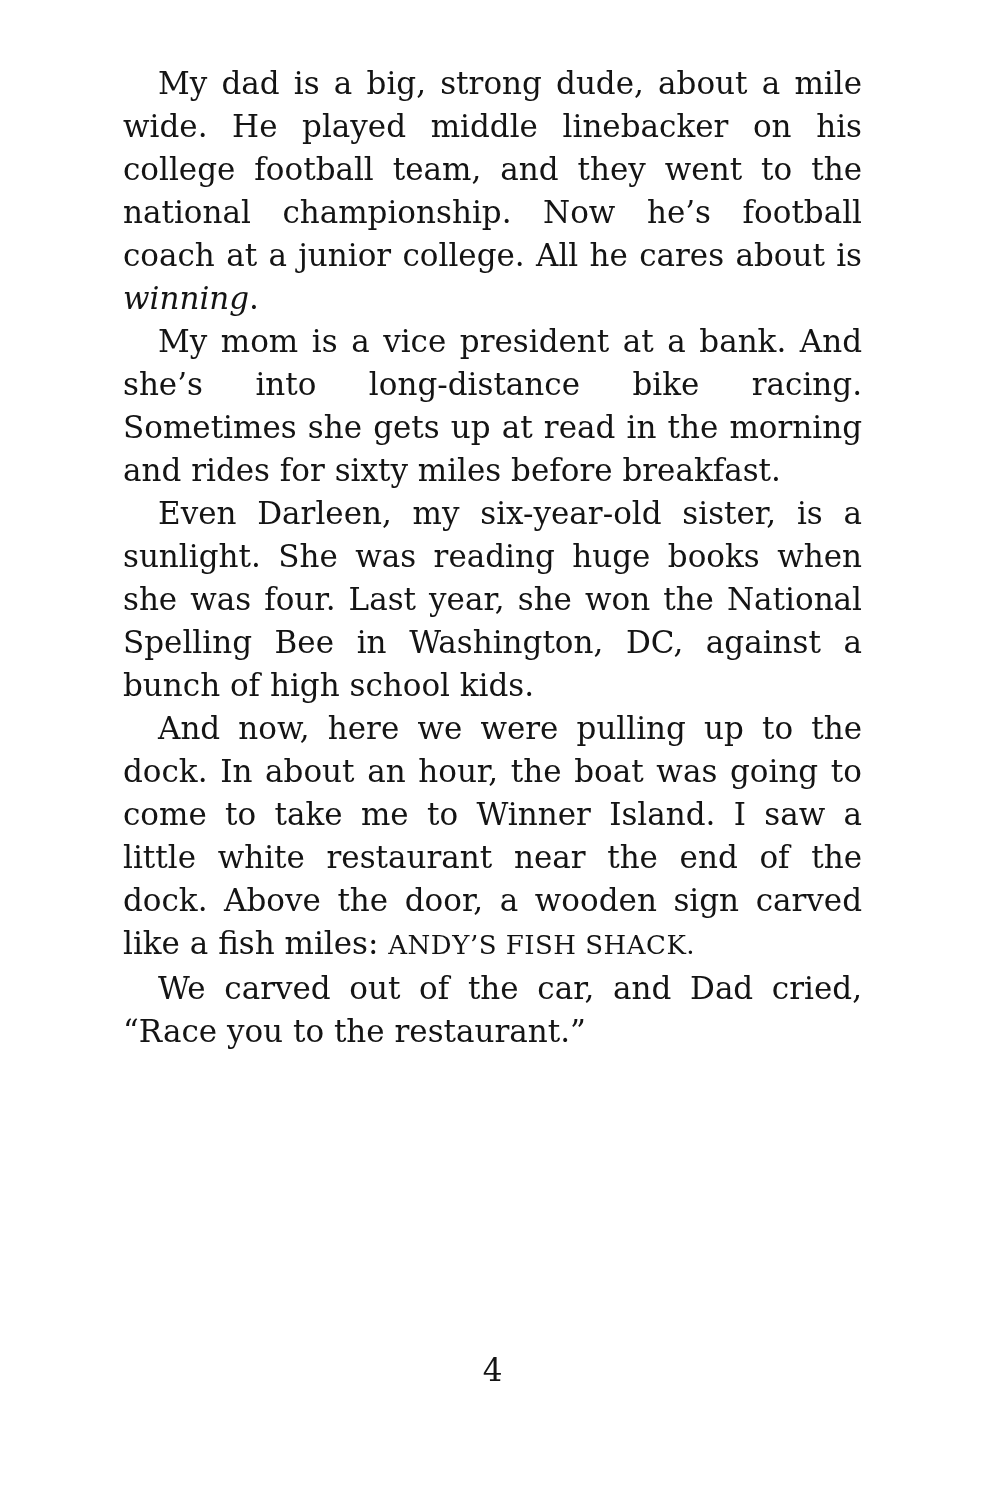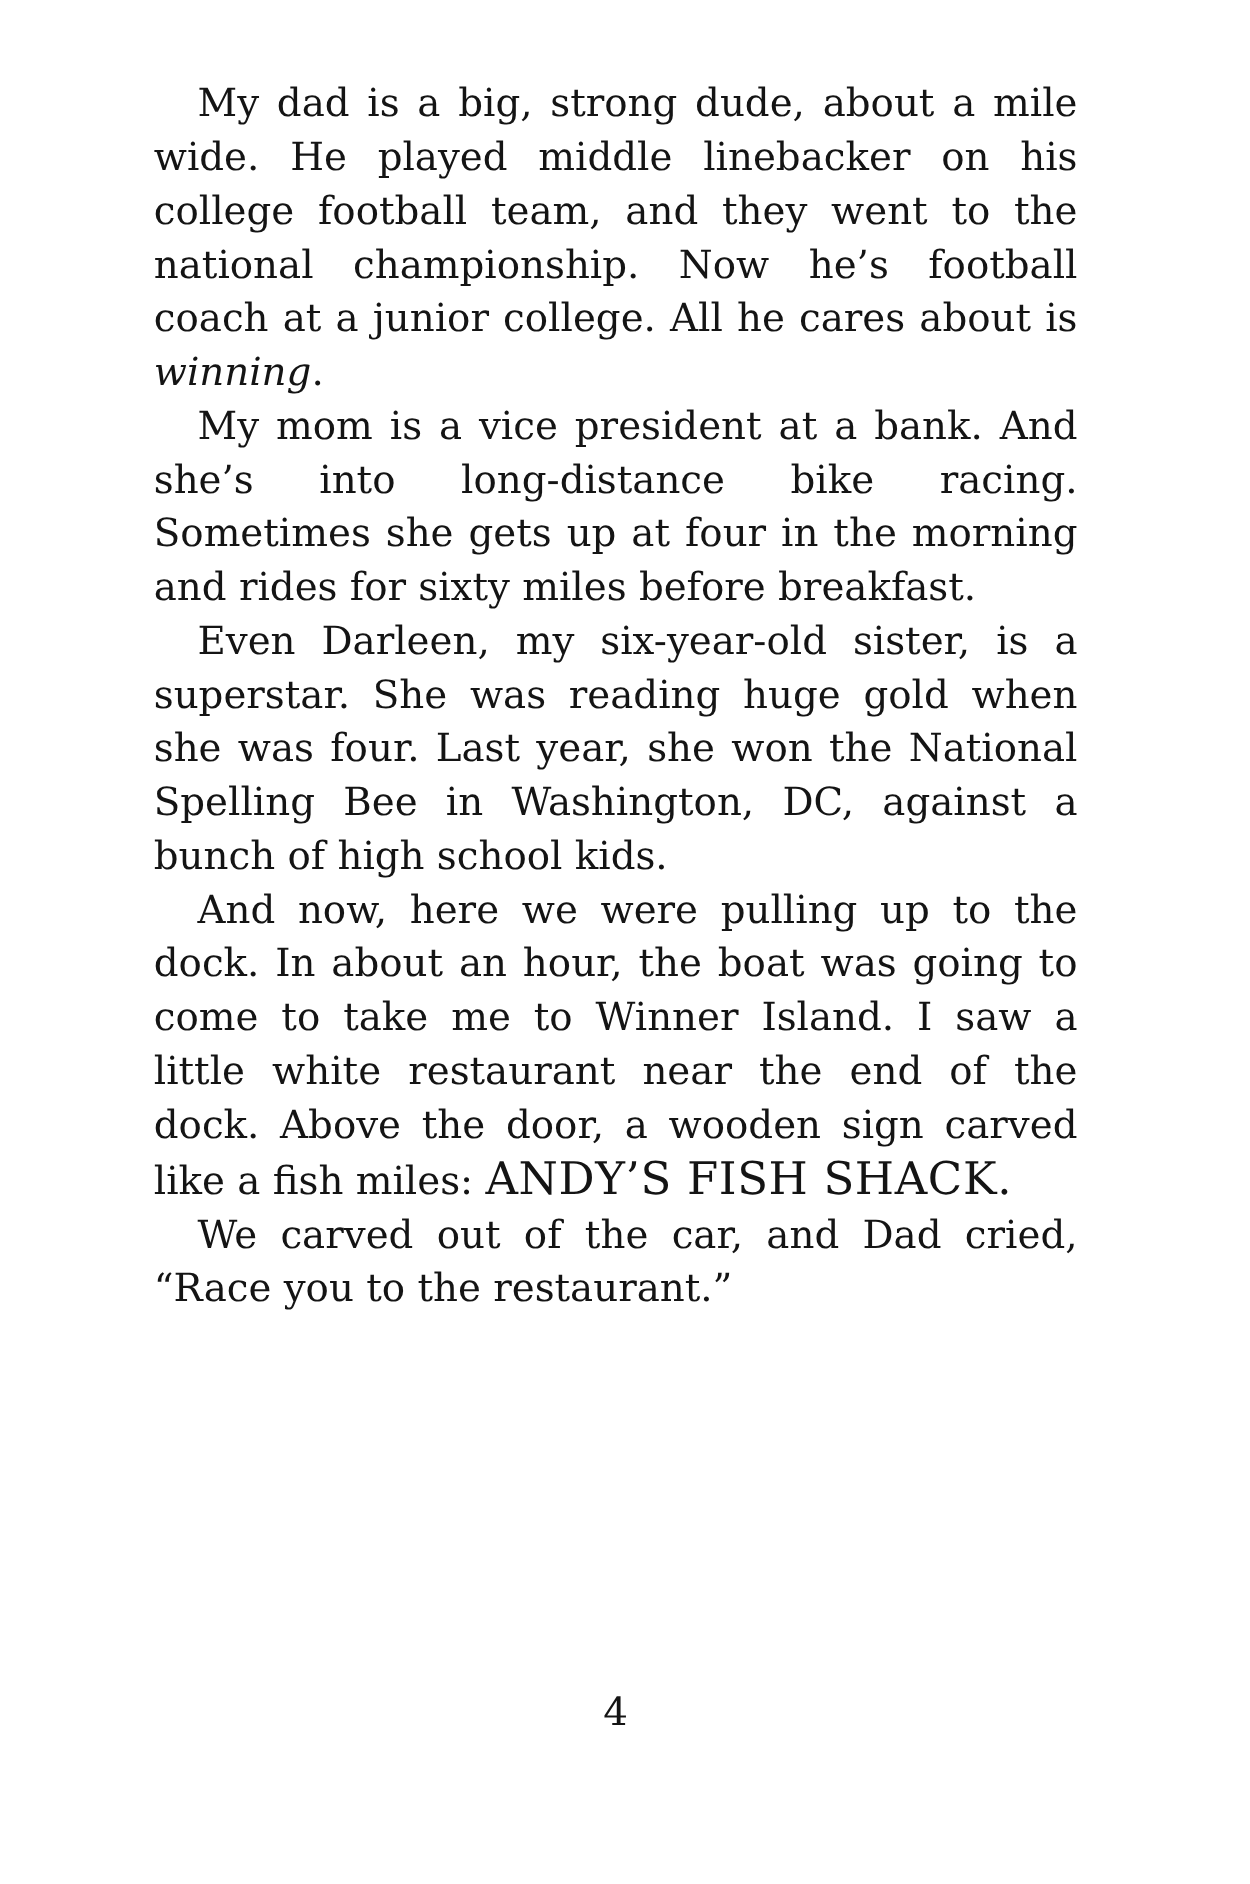"My mom is a vice" span.seg-normal { text: four -> read }
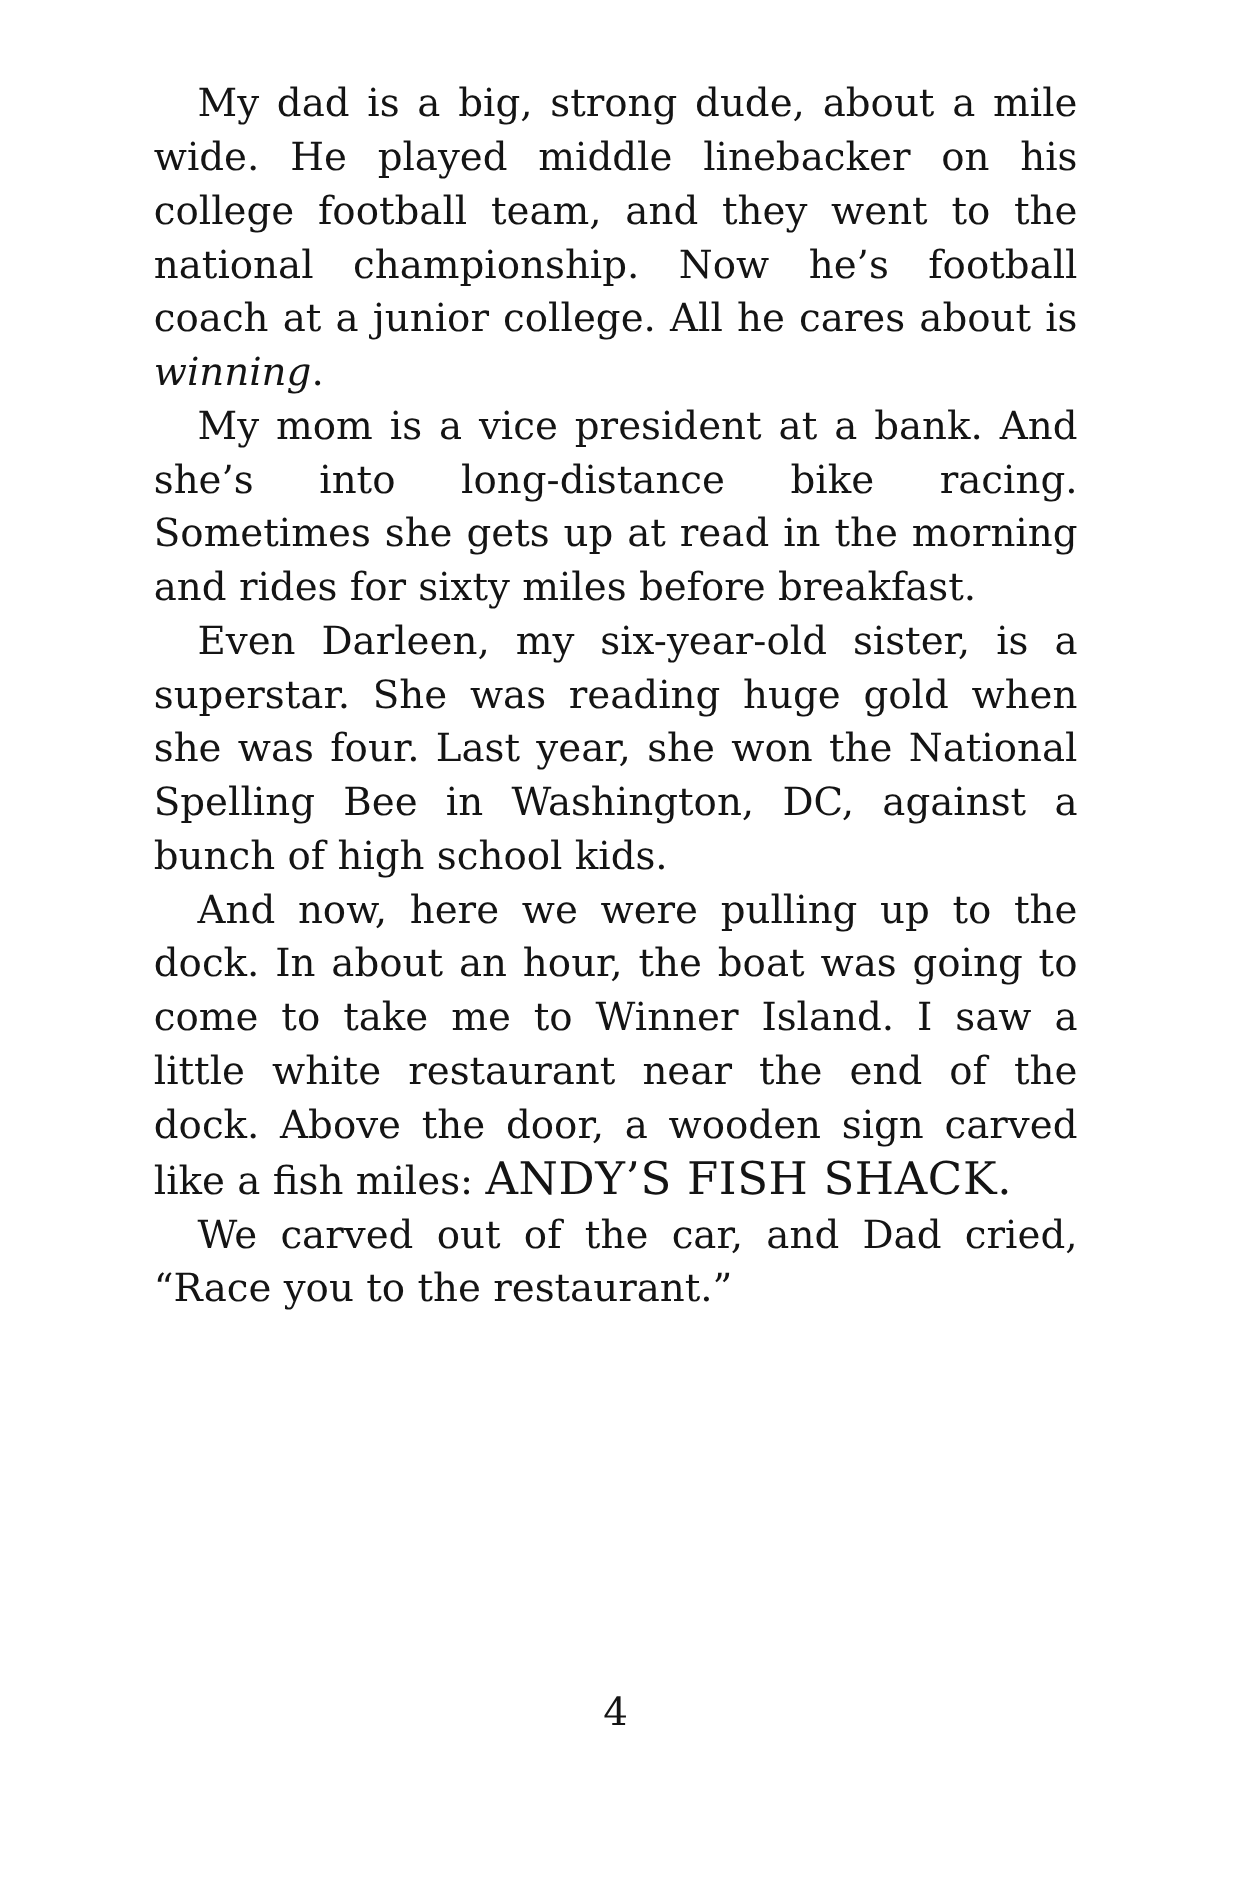"Even Darleen, my six-year-old sister," span.seg-normal { text: superstar. She was reading huge gold -> sunlight. She was reading huge books }
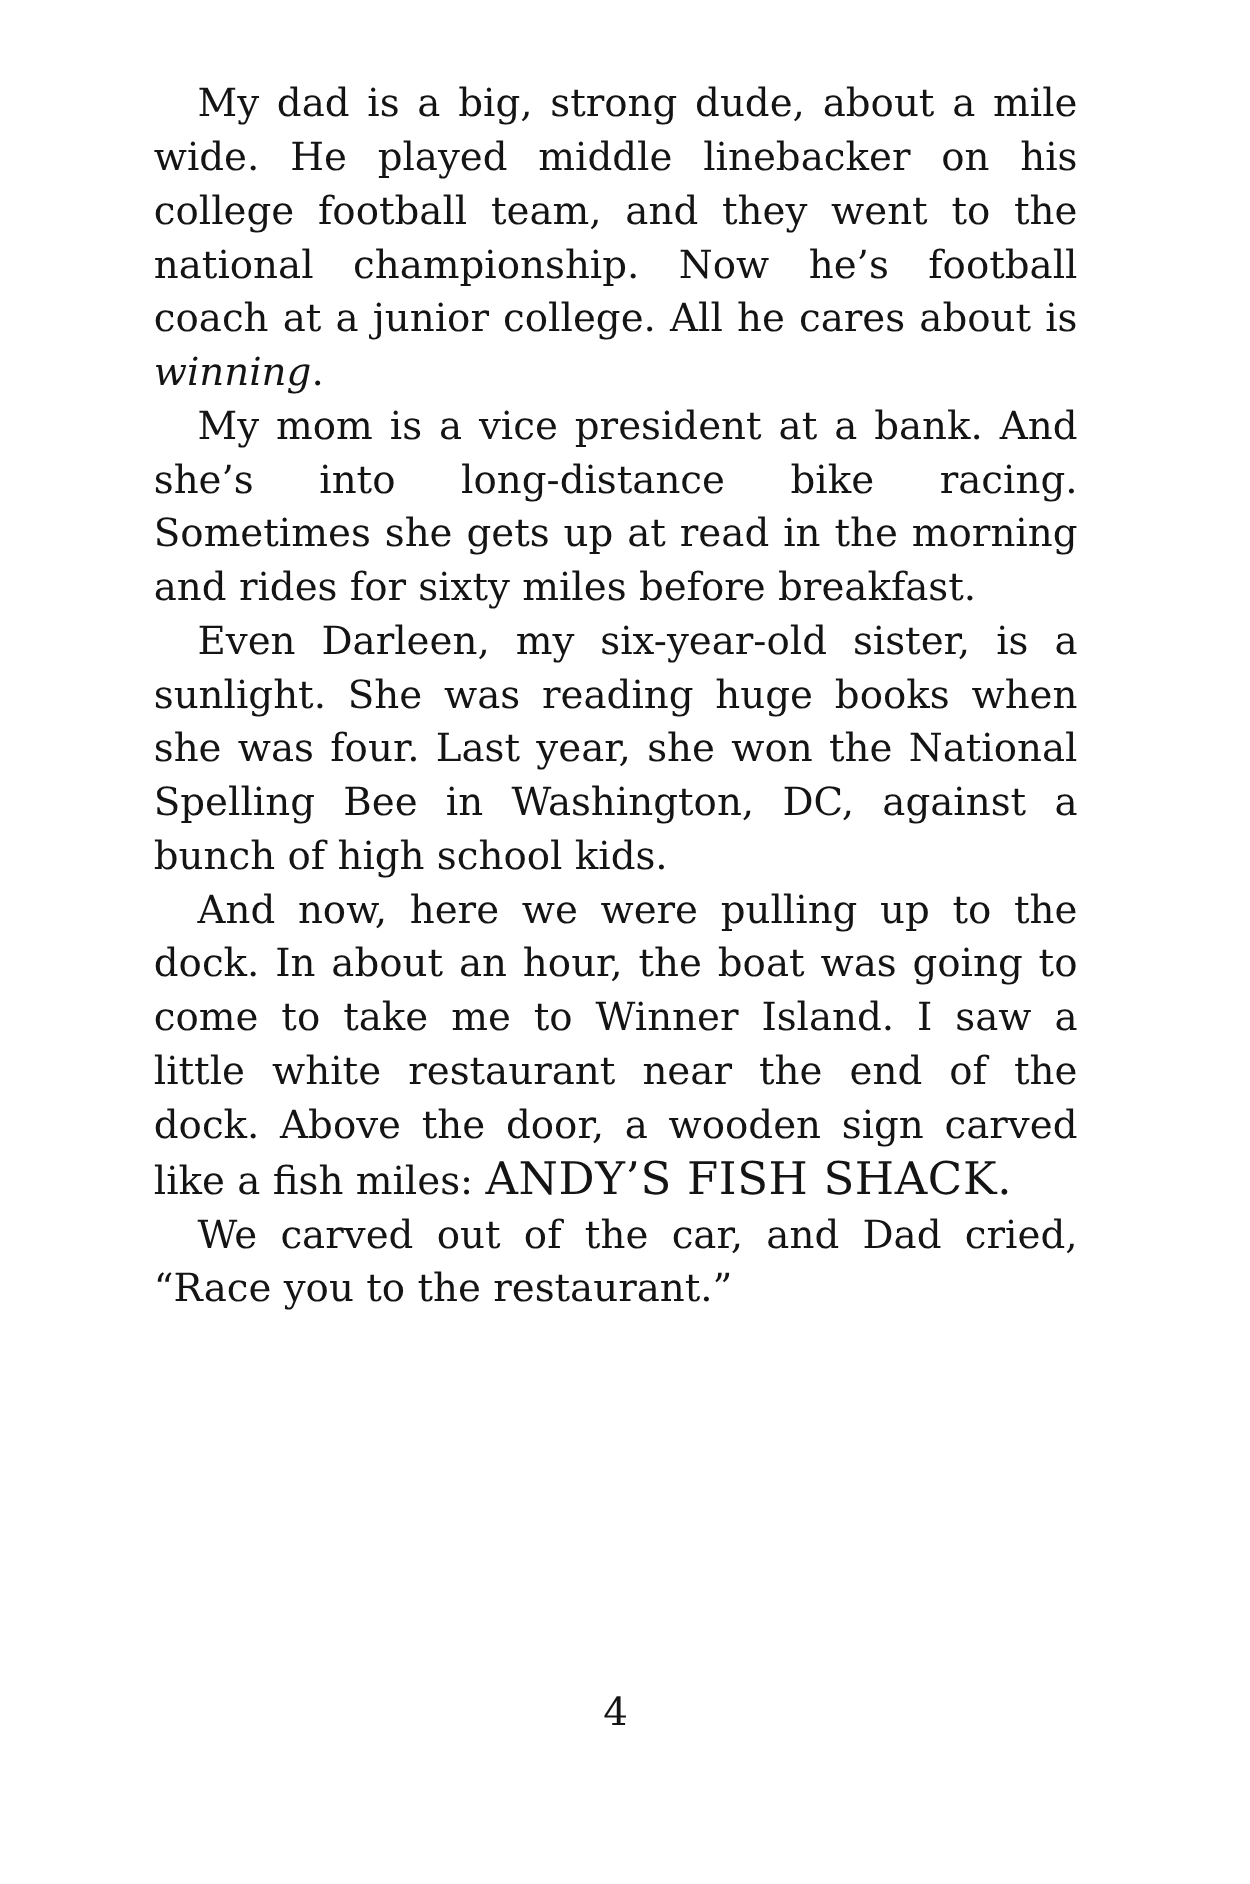"ANDY’S FISH SHACK." .seg-smallcaps { font-size: 36px -> 26px }
